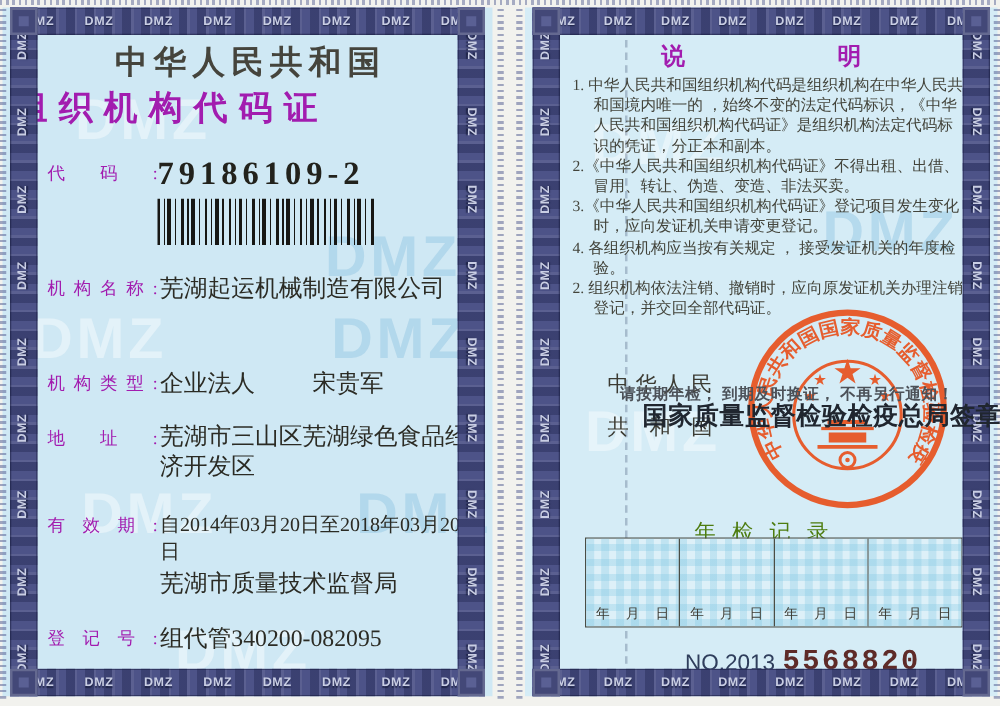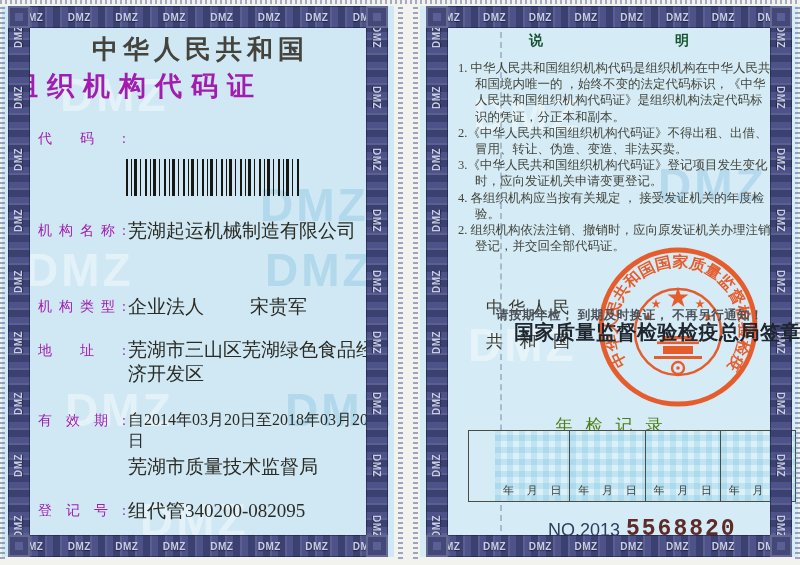"说明" .r-title { color: #14532d -> #a21caf; font-size: 14px -> 19px }
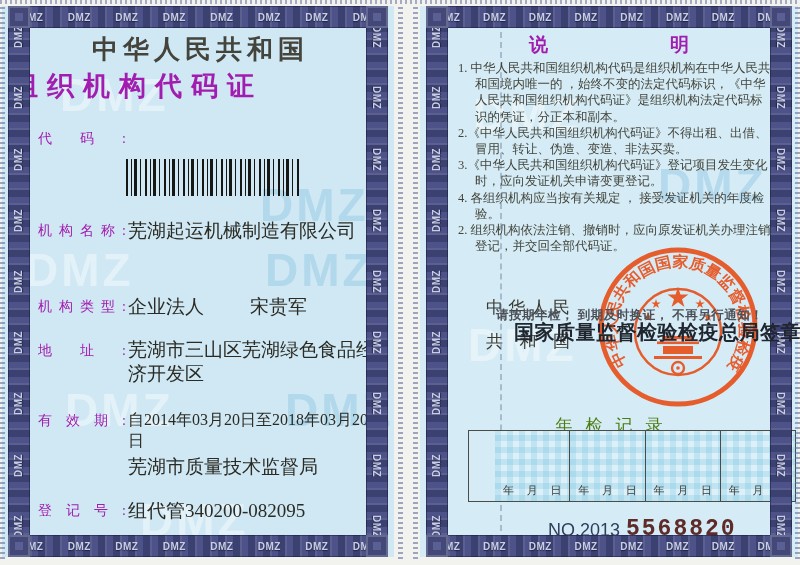"79186109-2" div.lp { html: none -> <div>79186109-2</div> }
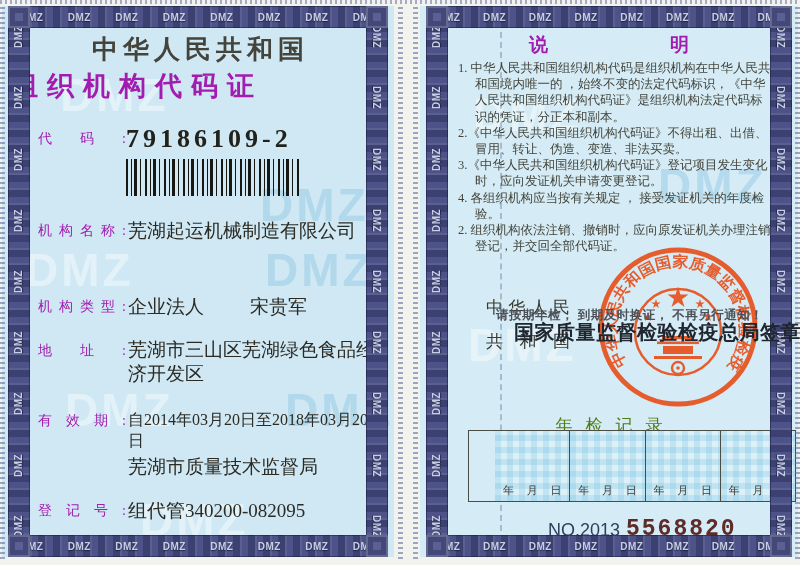"年 月 日" div.rp { padding-left: 26px -> none }
